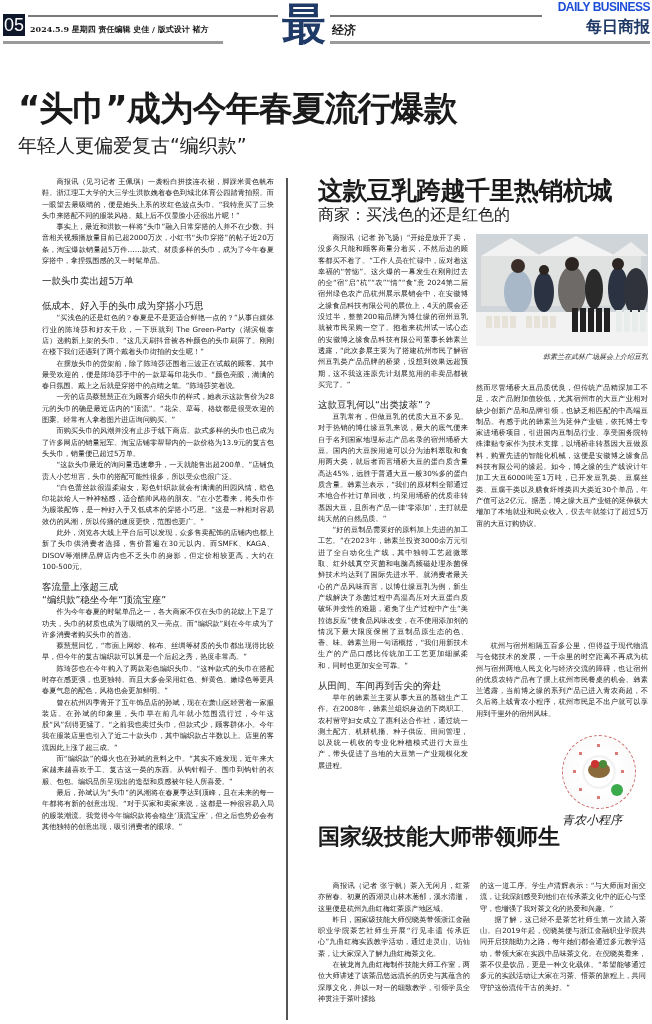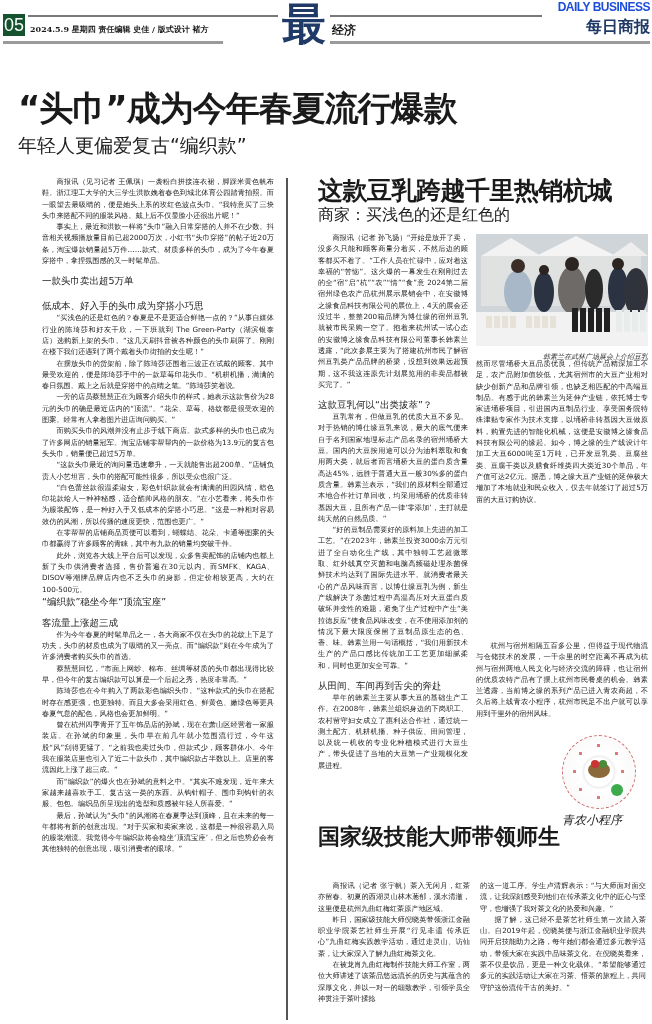"05" .page-no { background: #14532d -> #0f172a }
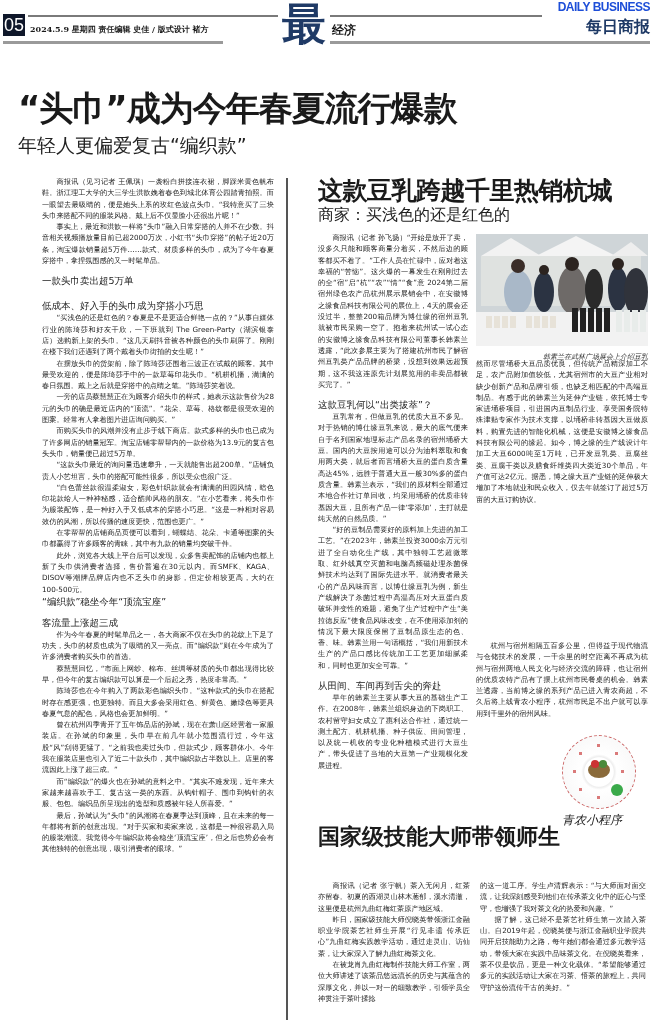"在摆放头巾的货架前，除了陈琦莎还围着三波正在试戴的顾客。其中最受欢迎的，便是陈琦" p { text: 机耕机播 -> 颜色亮眼 }
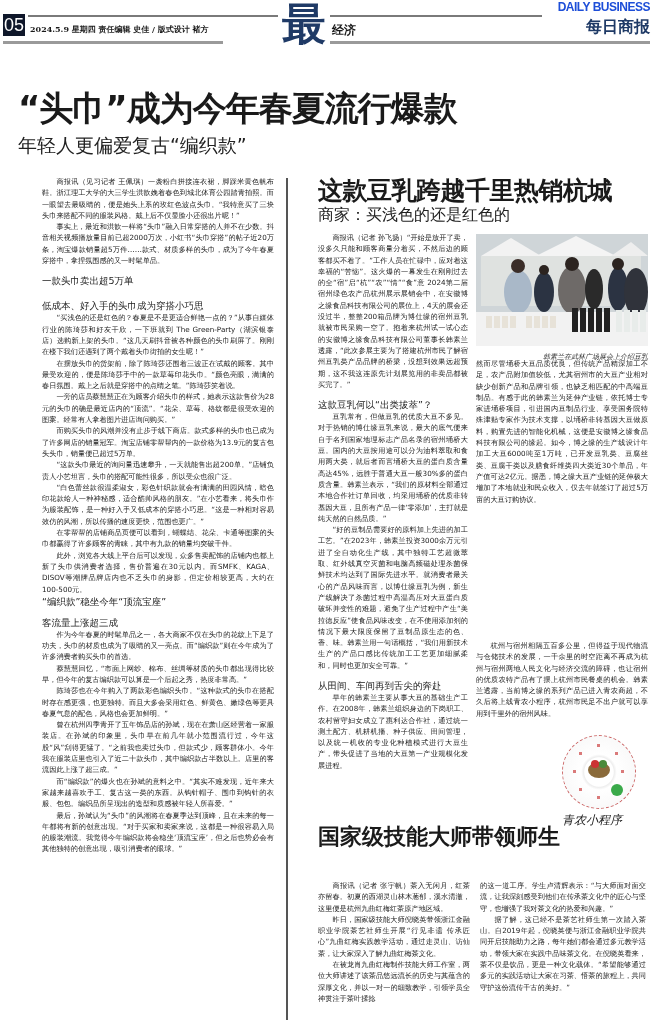"然而尽管埇桥大豆品质优良，但传统产品精深加工不足，农产品附加值较低，尤其宿州市的" div.abs { top: 358px -> 382px }
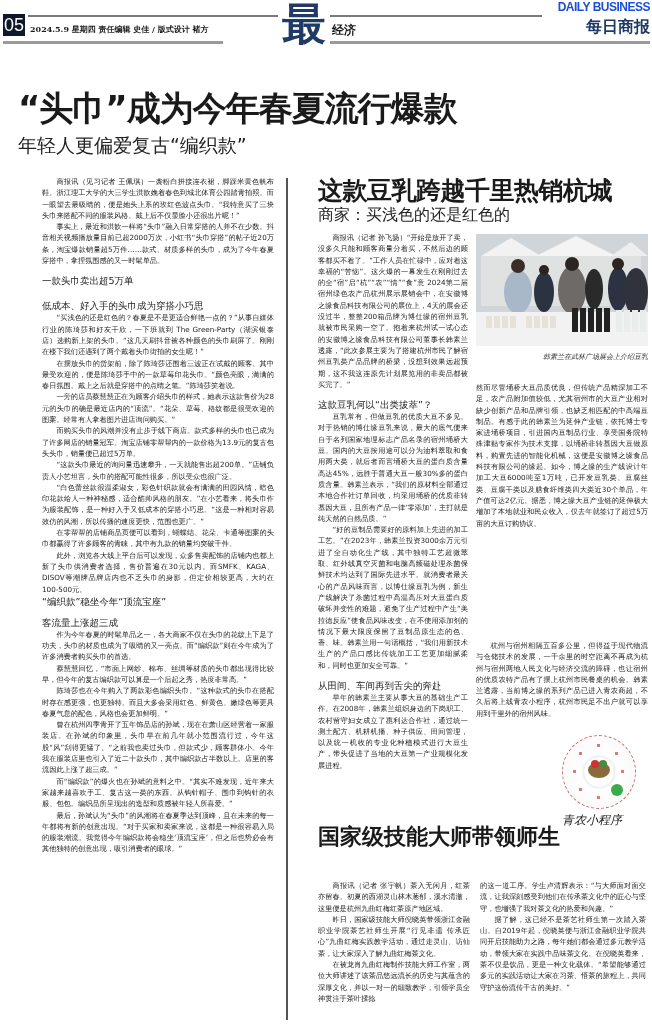"在零帮帮的店铺商品页便可以看到，蝴蝶结、花朵、卡通等图案的头巾都赢得了许多顾客的" p { html: <p>在零帮帮的店铺商品页便可以看到，蝴蝶结、花朵、卡通等图案的头巾都赢得了许多顾客的青睐，其中有九款的销量均突破千件。</p> -> none }
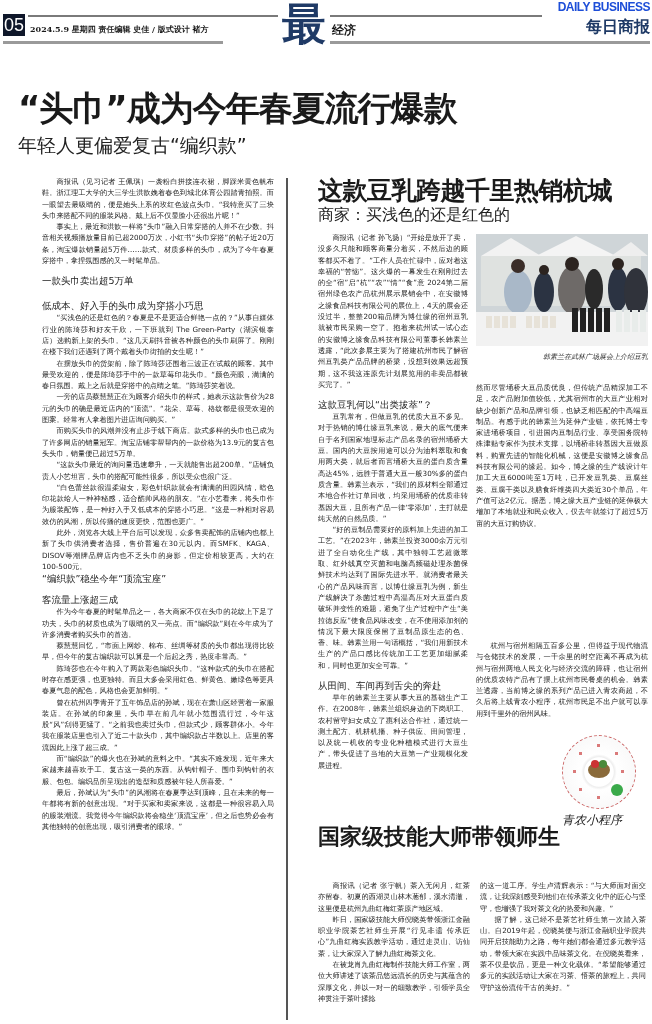"“编织款”稳坐今年“顶流宝座”" h4 { order: before "客流量上涨超三成" -> after "客流量上涨超三成" }
